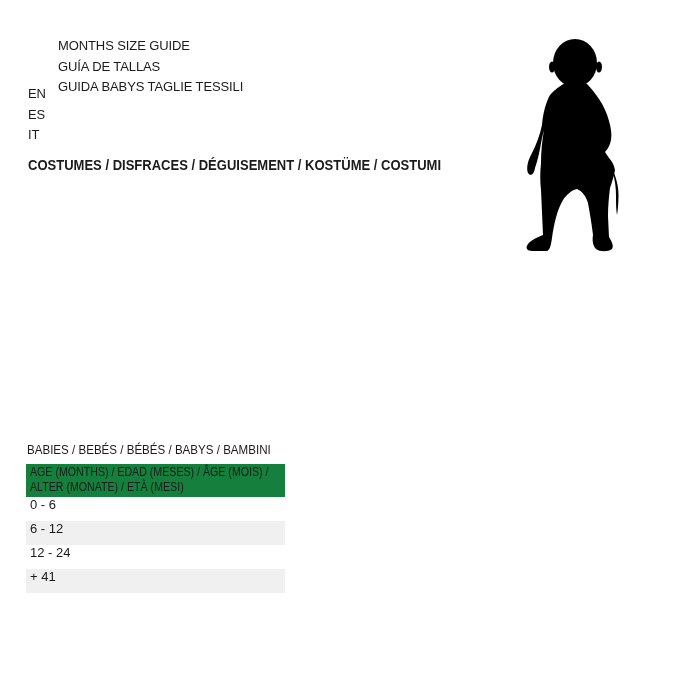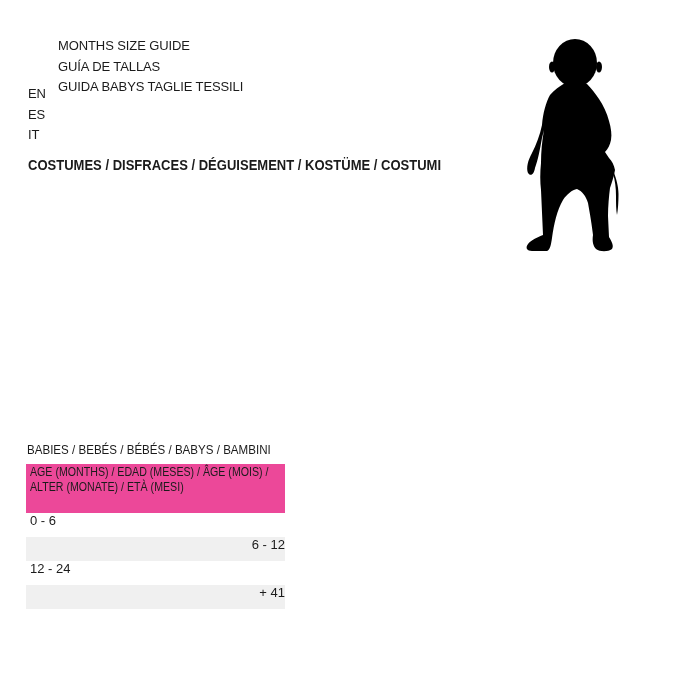"AGE (MONTHS) / EDAD (MESES)" .age-table-header { background: #ec4899 -> #15803d; padding: 1px 0 18px 4px -> 1px 0 2px 4px }
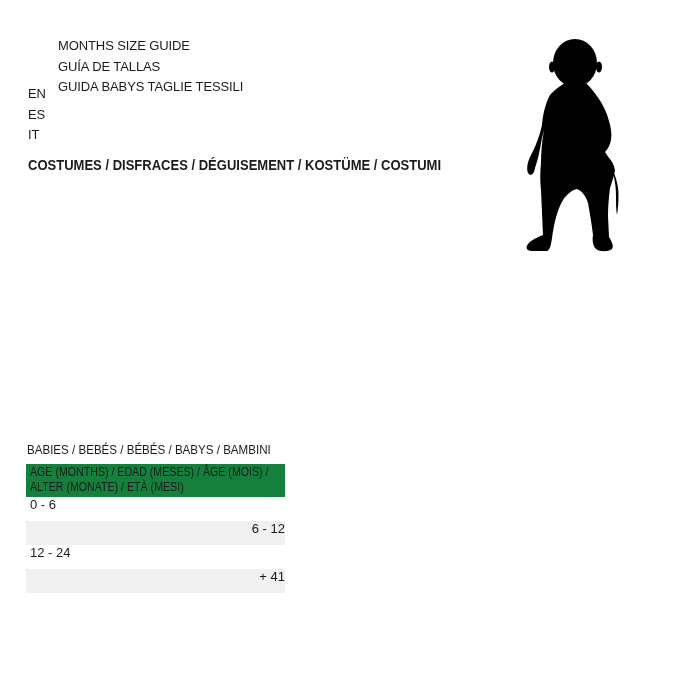"6 - 12" .age-row.alt { text-align: right -> none }
